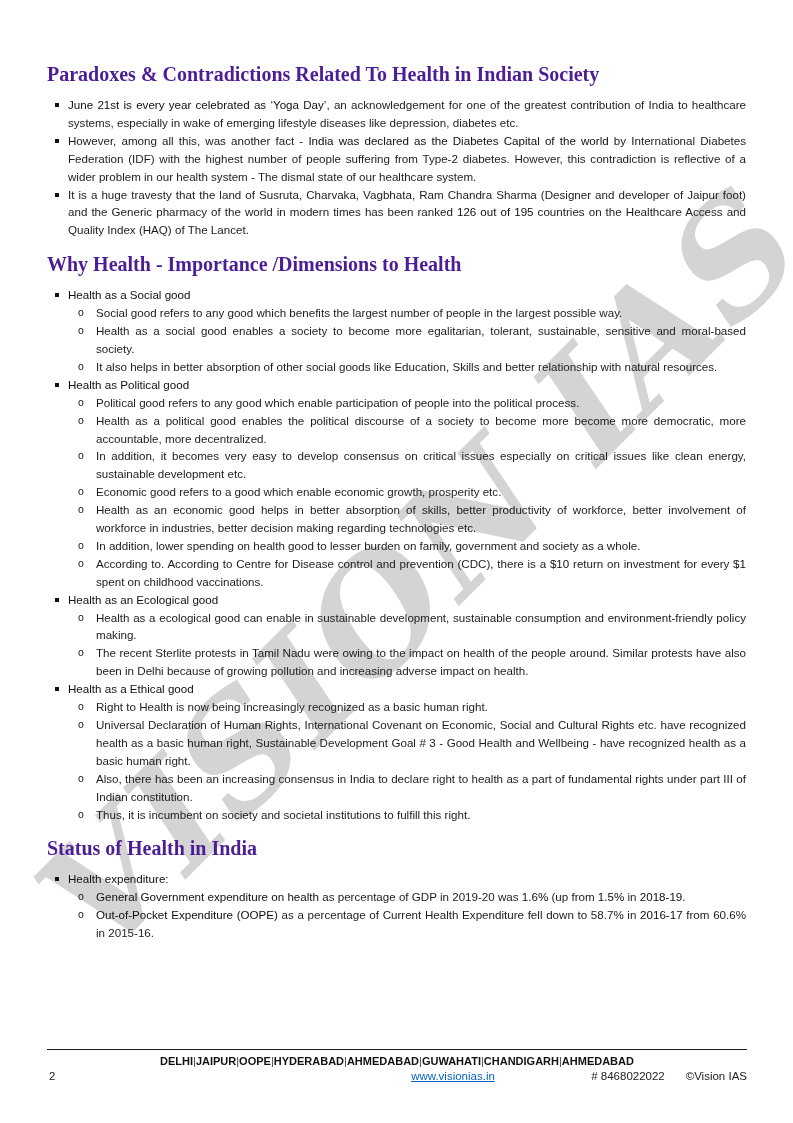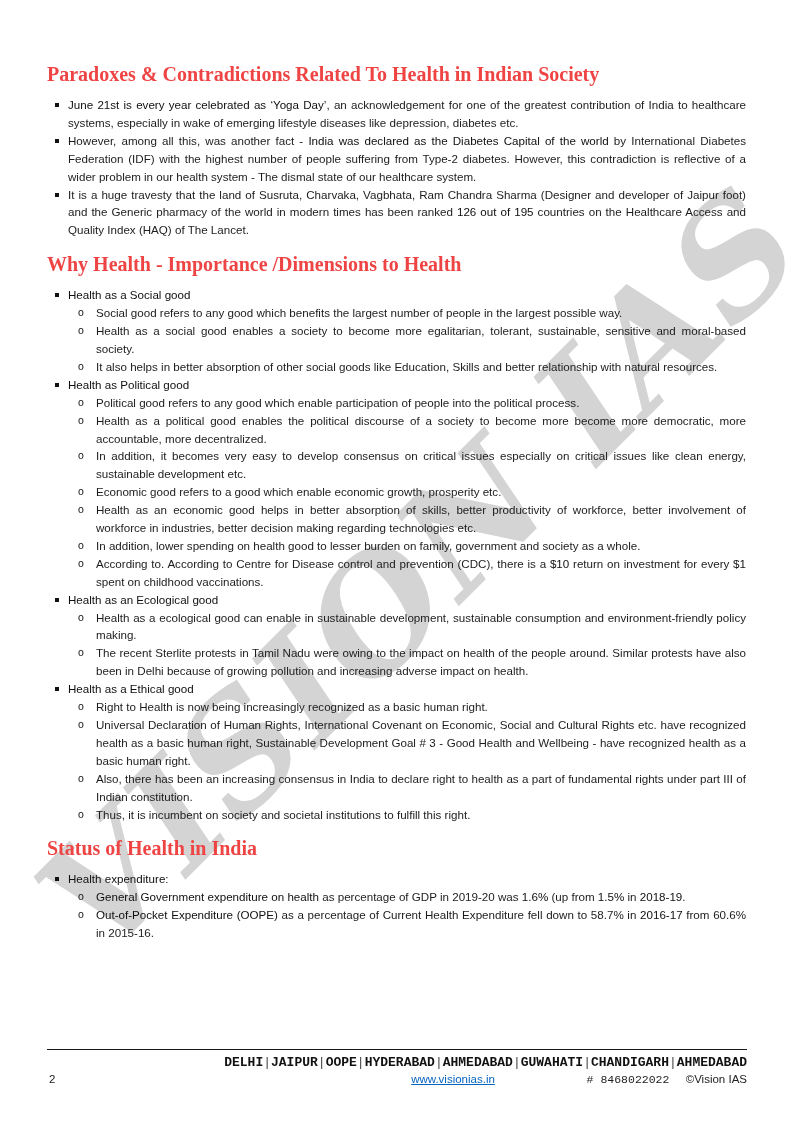"Paradoxes & Contradictions Related To" h2.heading { color: #ef4444 -> #4c1d95 }
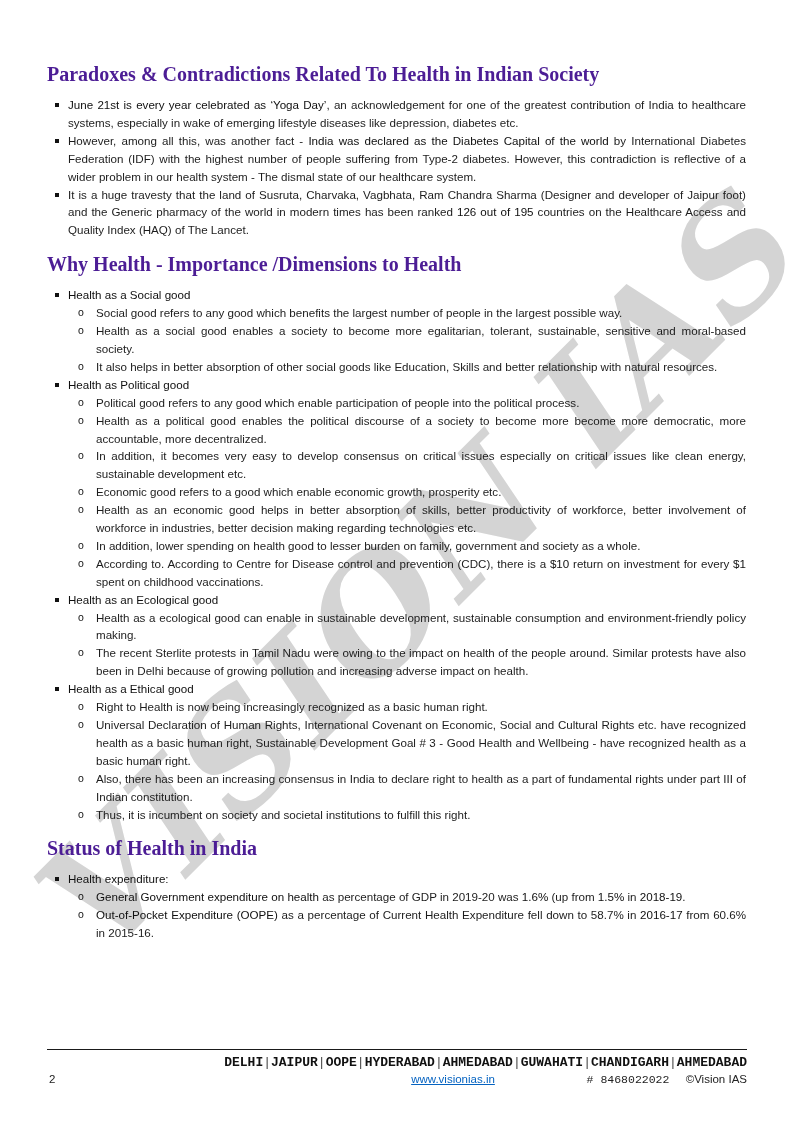"DELHI" .cities-row { font-family: Liberation Mono, monospace -> none; font-size: 13px -> 11px; justify-content: flex-end -> center }
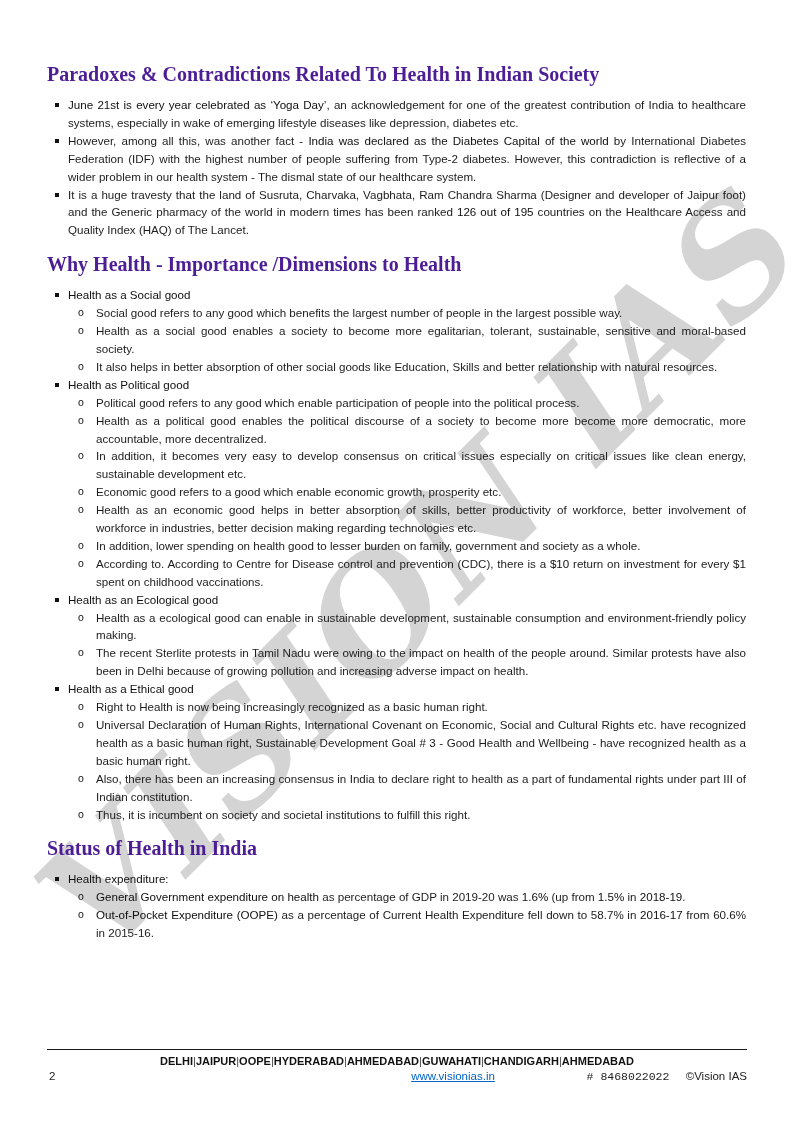"# 8468022022" .phone { font-family: Liberation Mono, monospace -> none }
